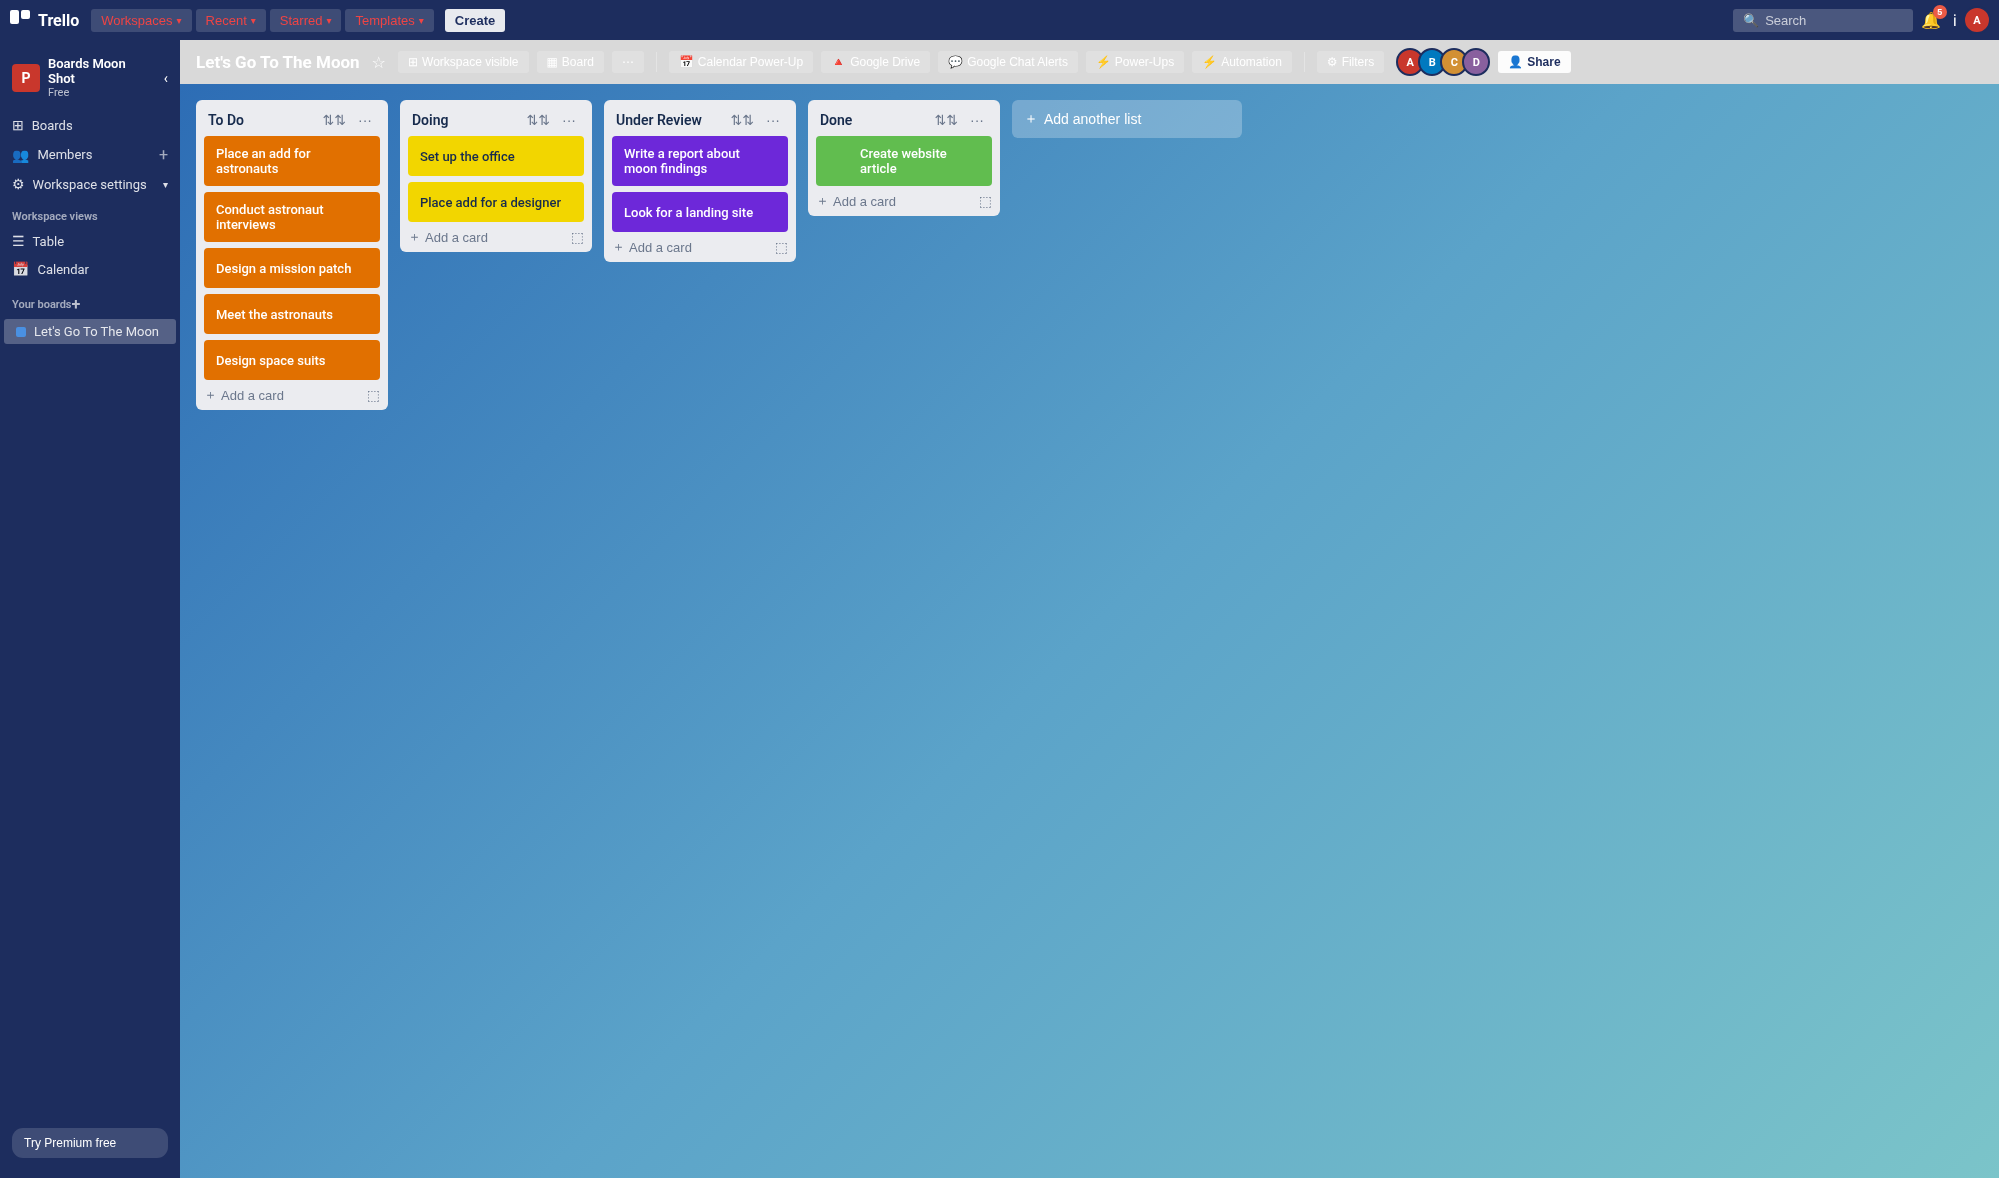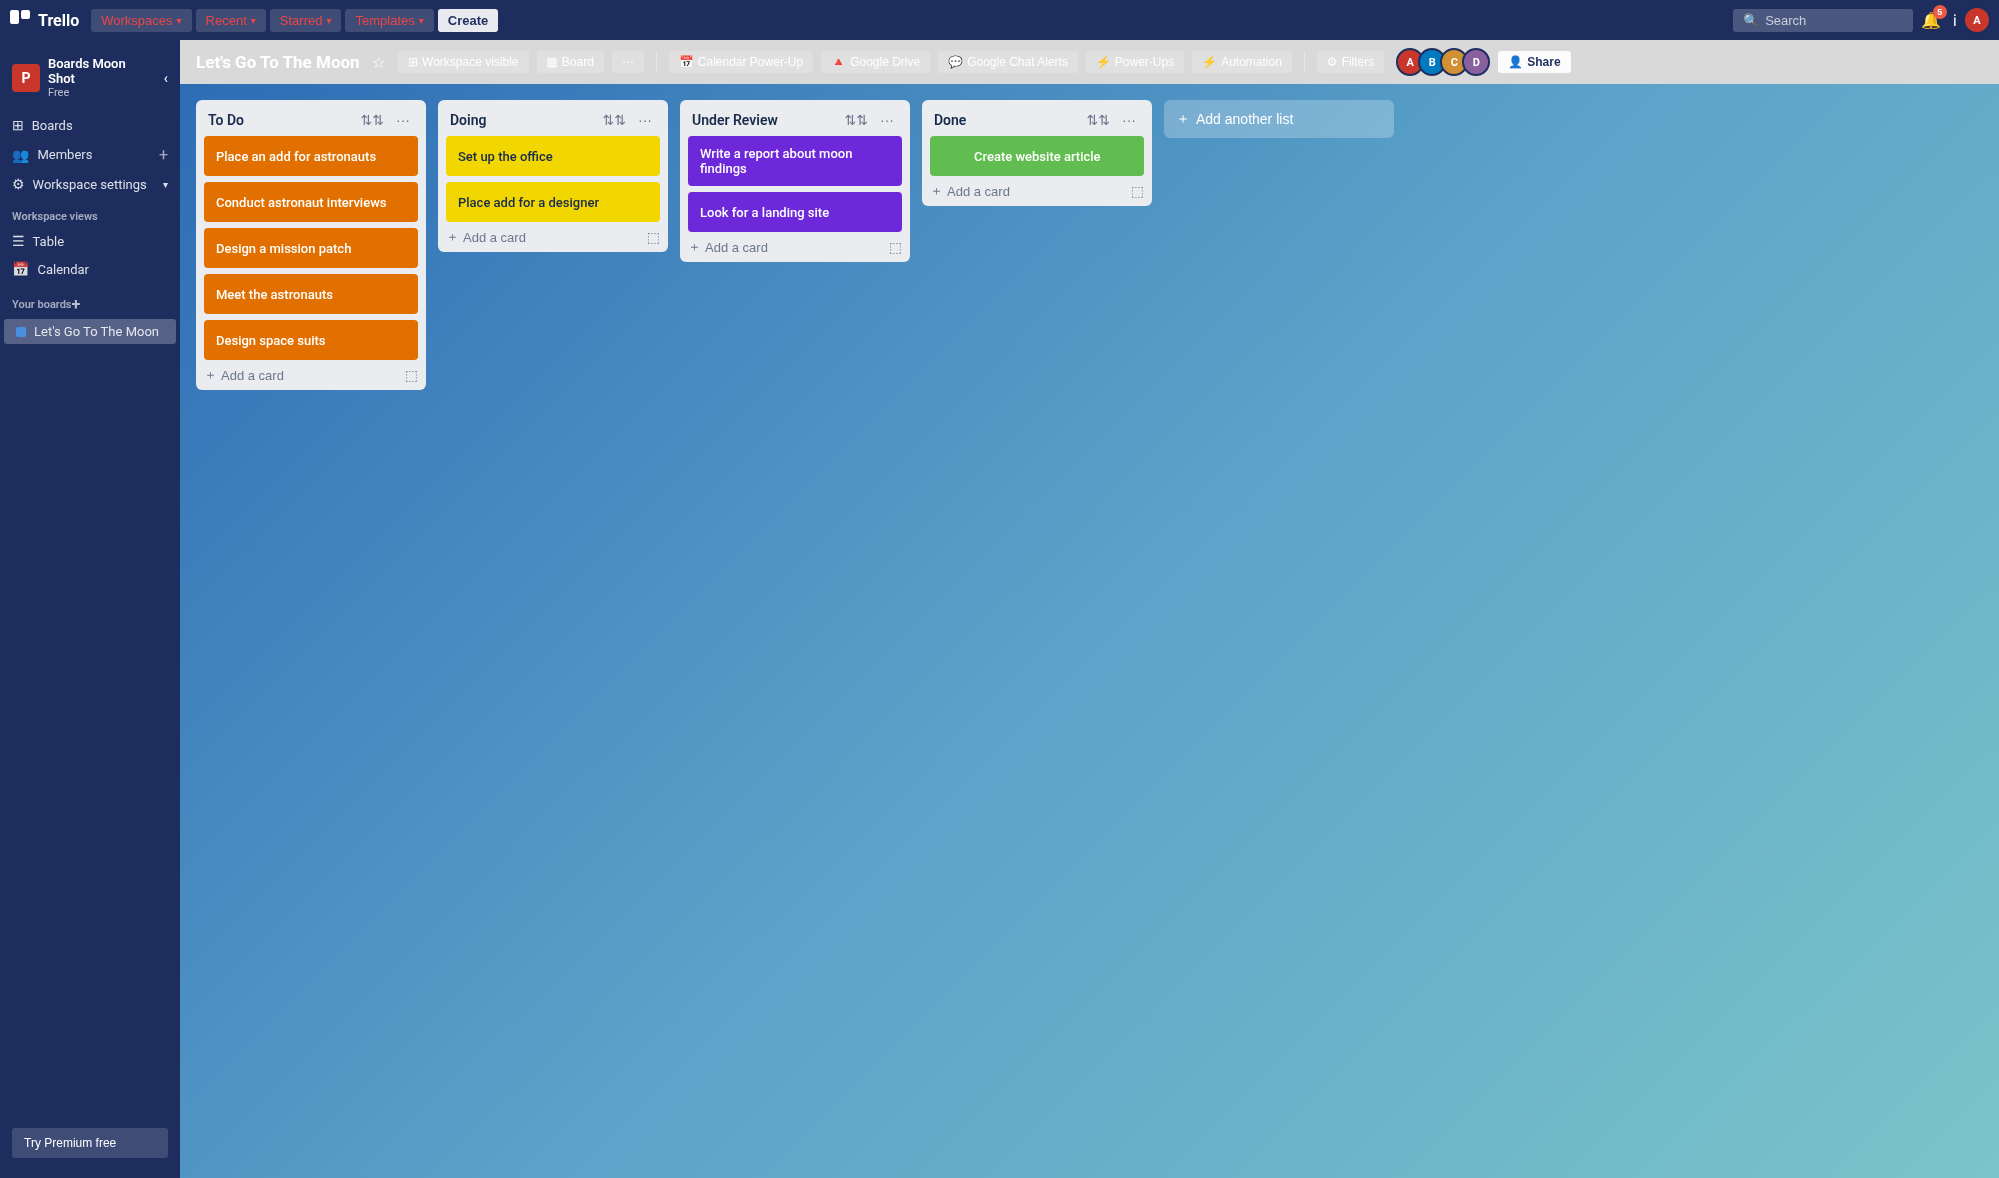"Create" .nav-create { margin-left: none -> 7px }
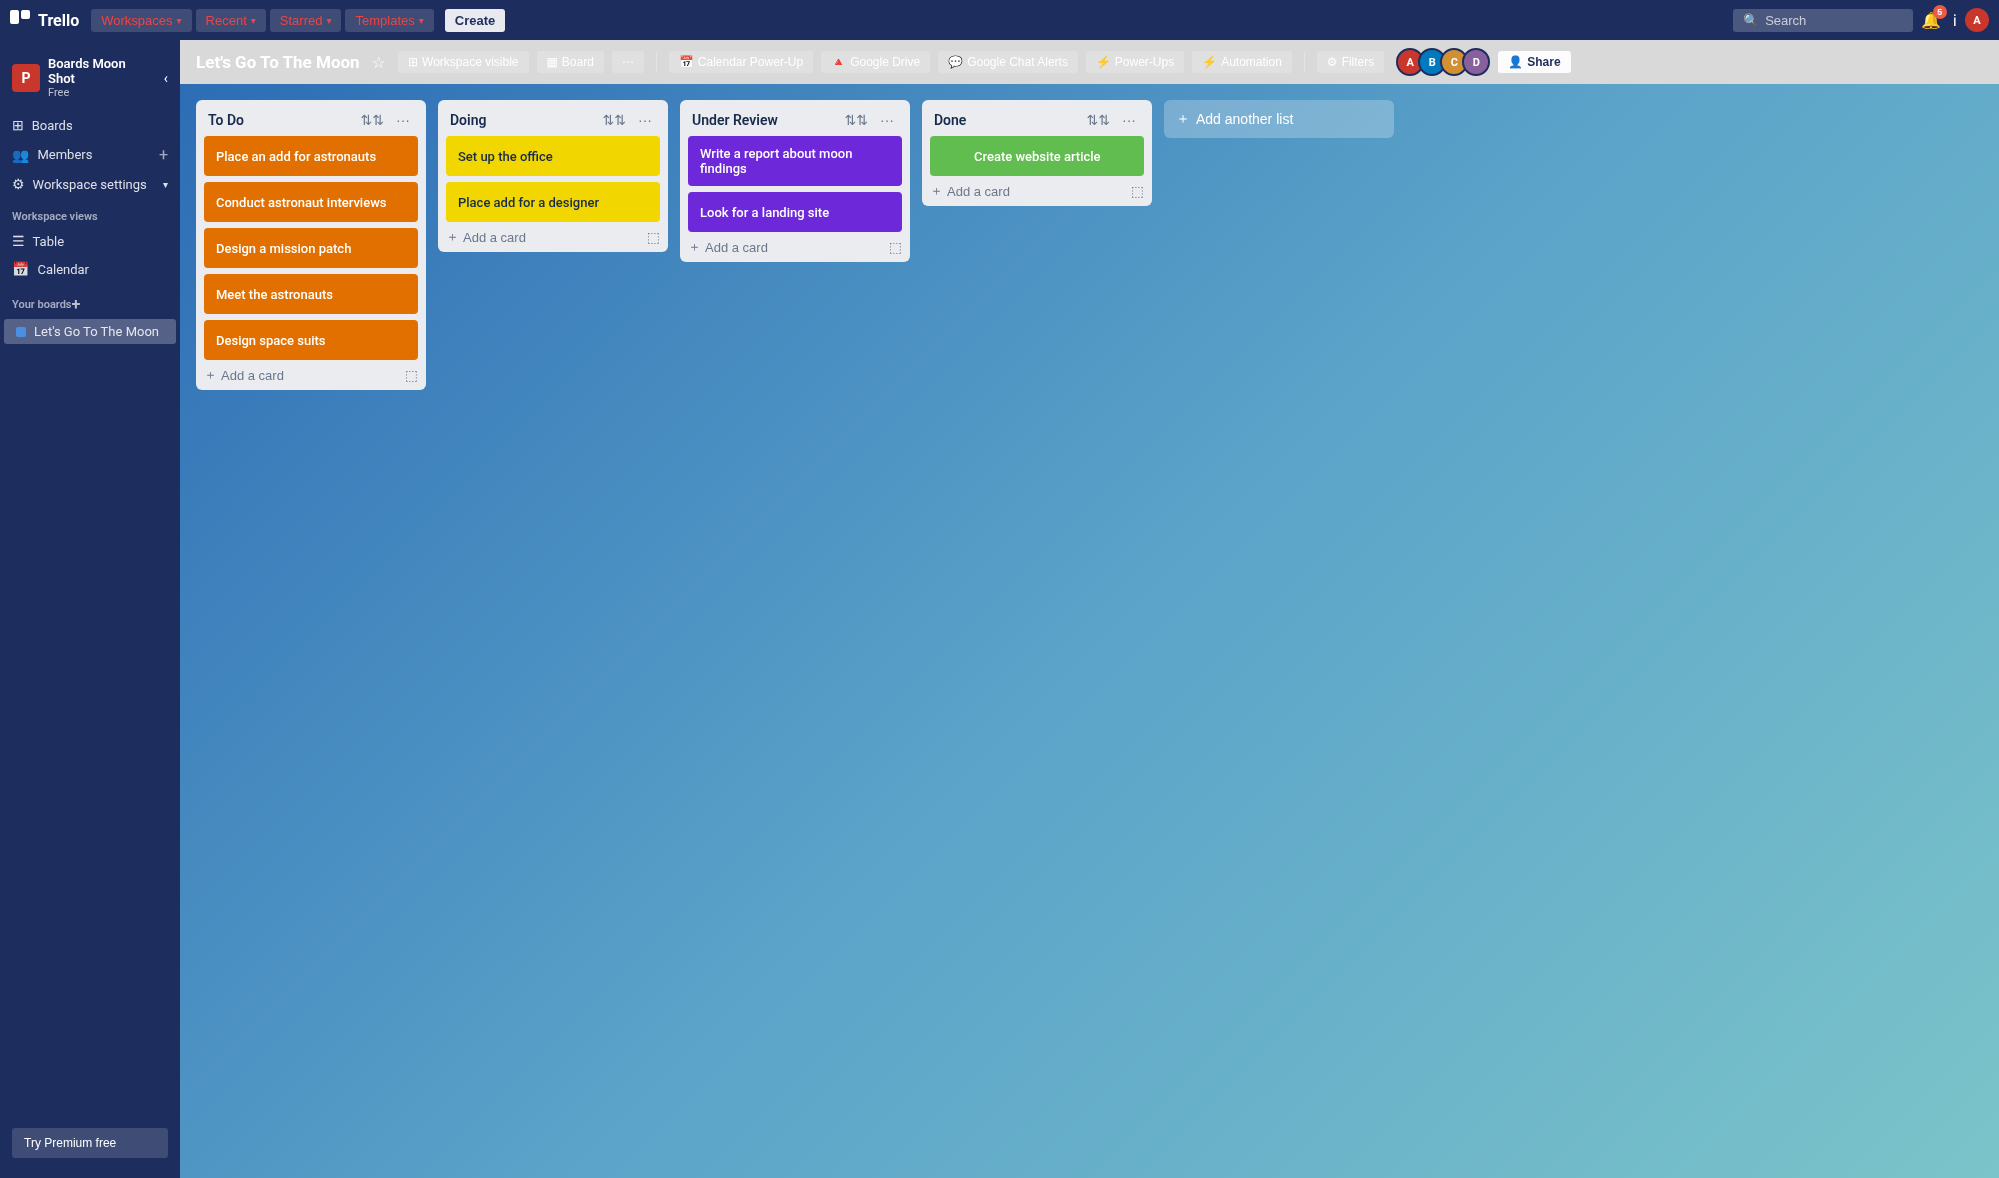"To Do" .list { width: 230px -> 192px }
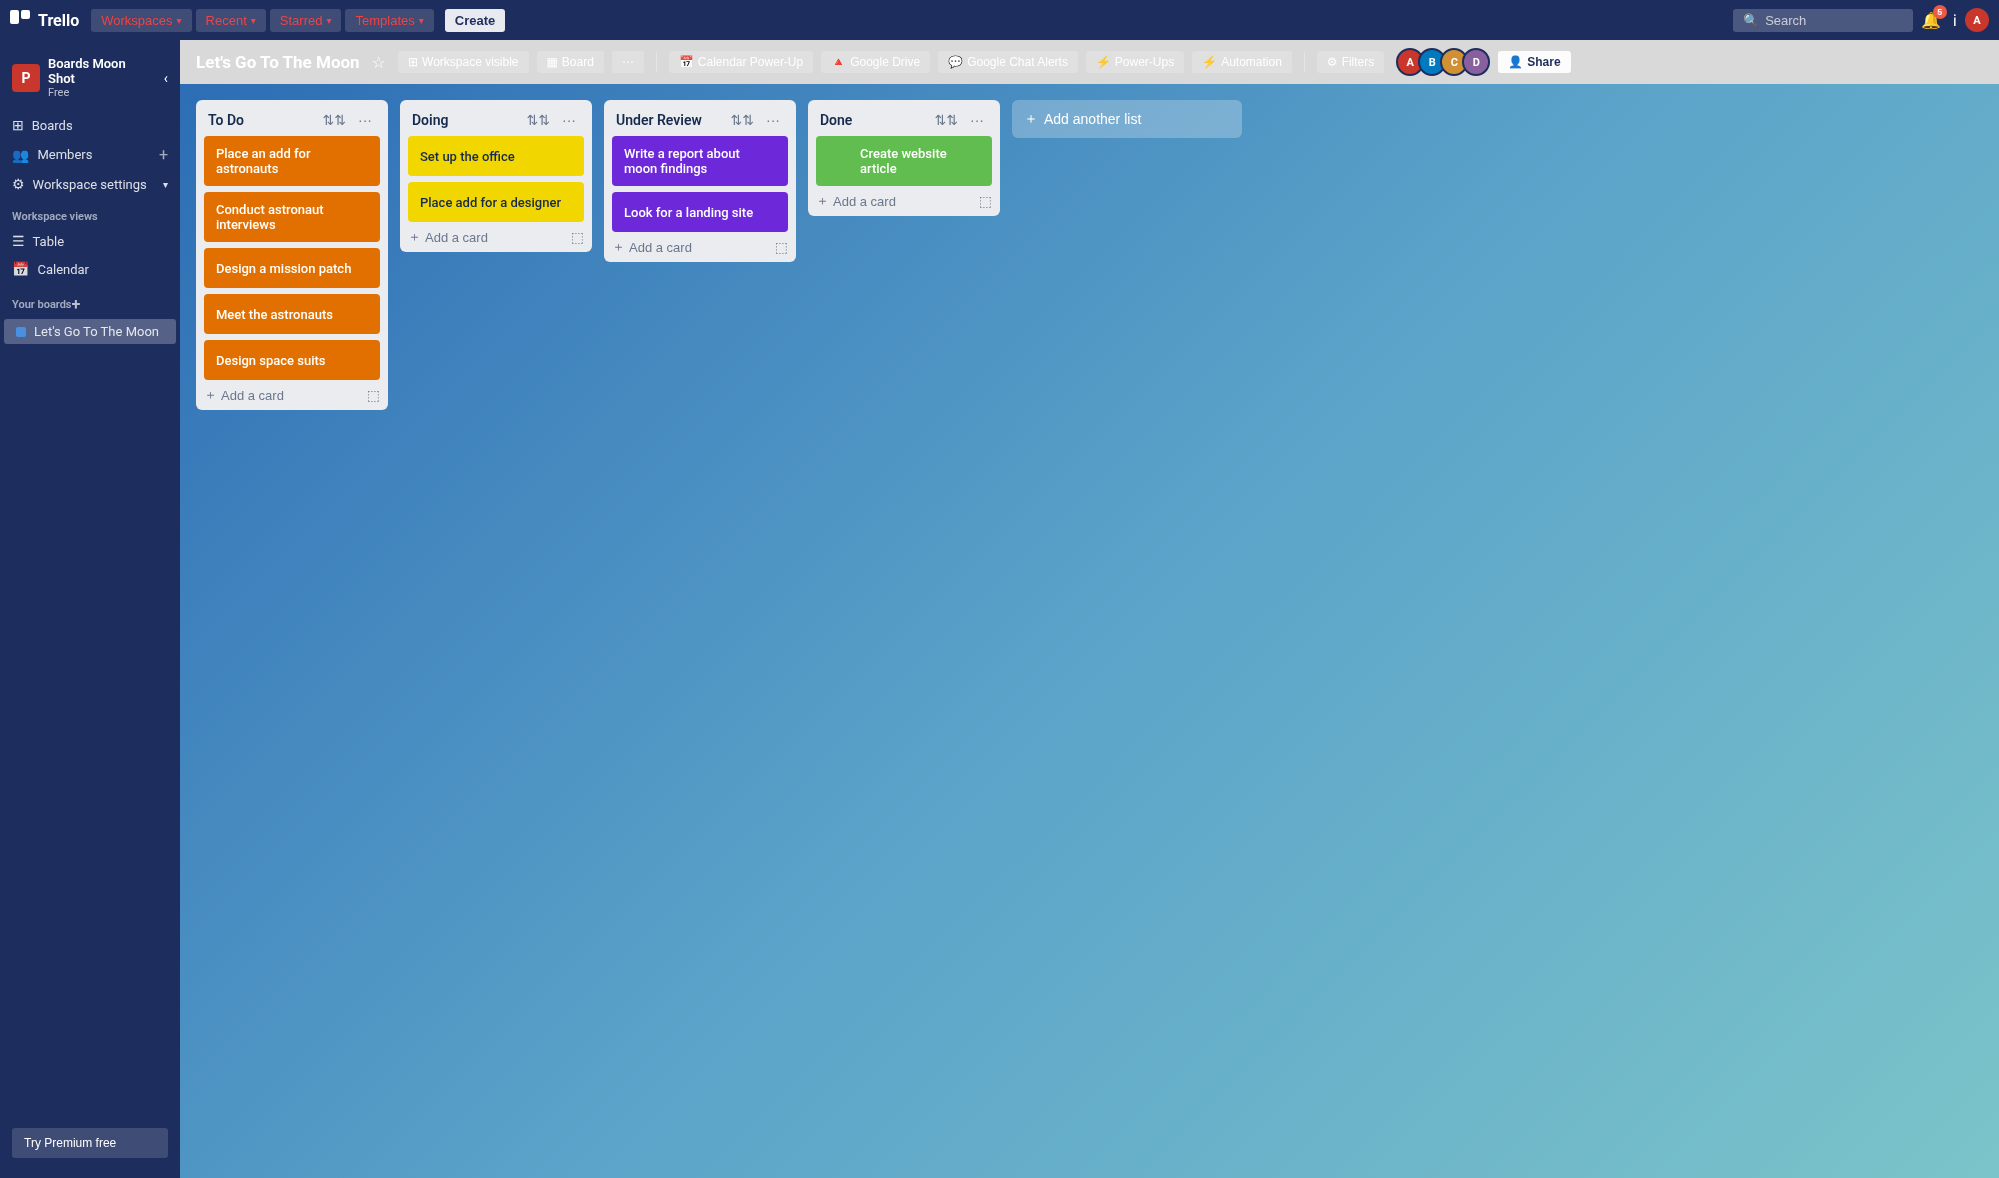"Try Premium free" .premium-btn { border-radius: 3px -> 11px }
